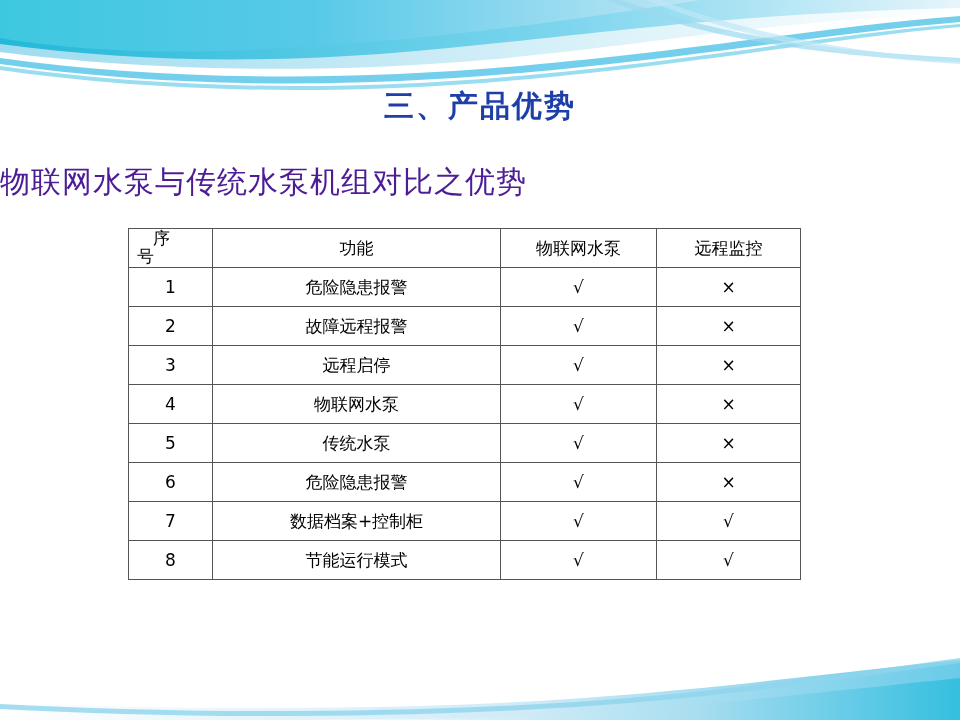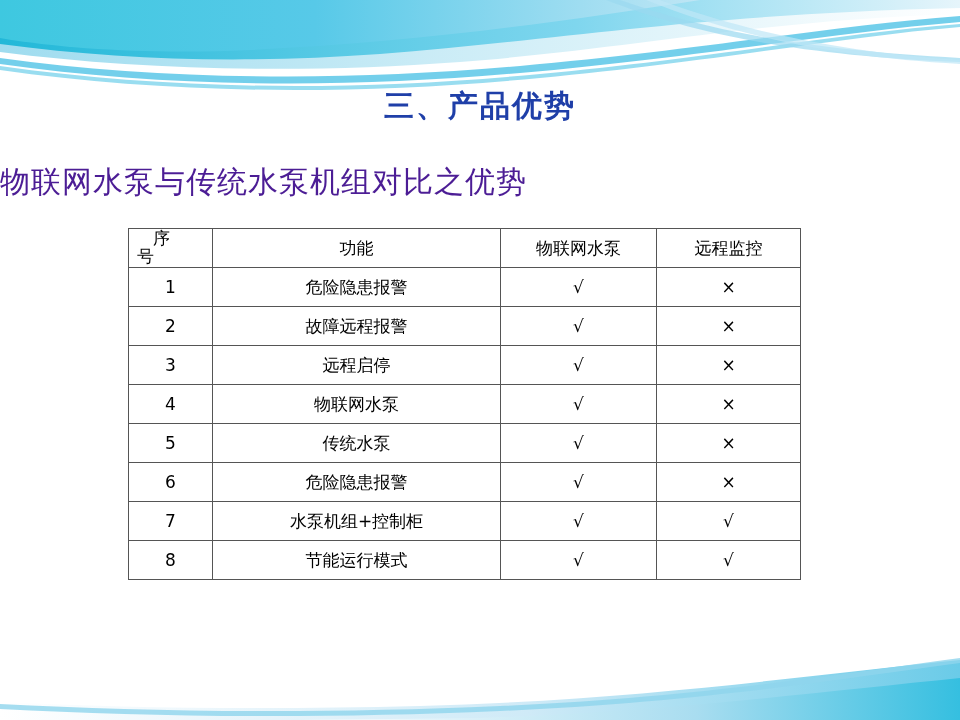"水泵机组+控制柜" td.row-label { text: 水泵机组+ -> 数据档案+ }
